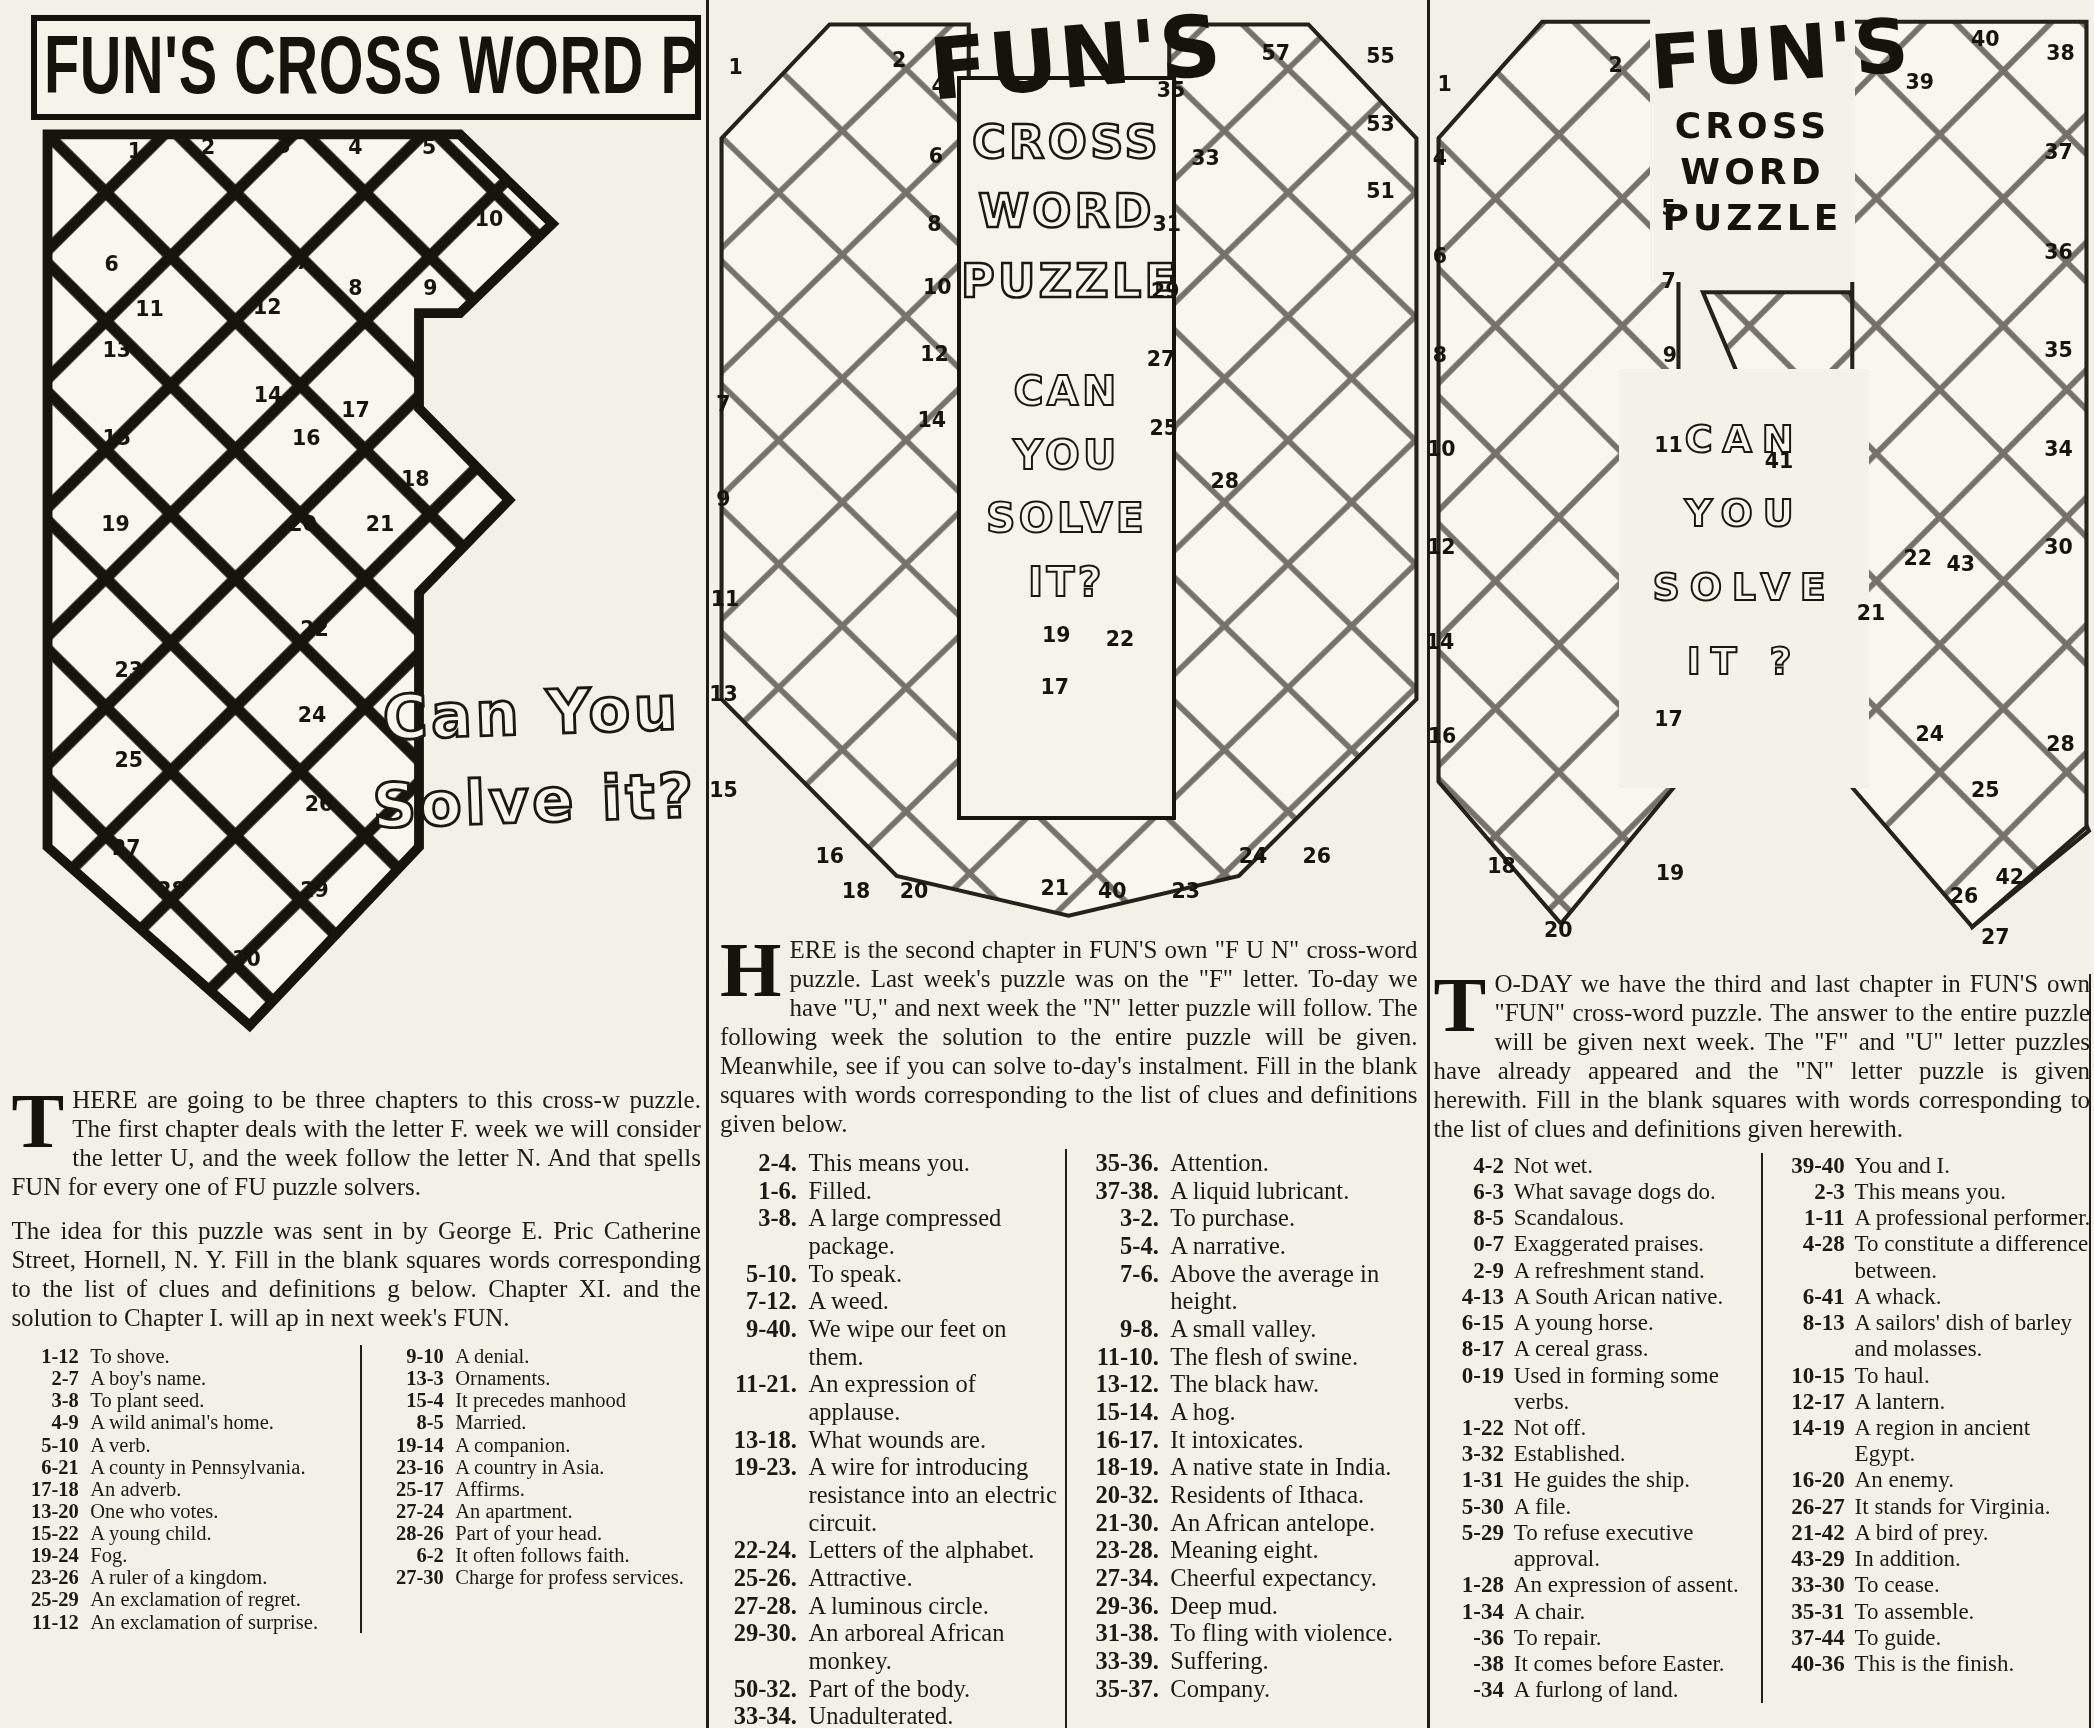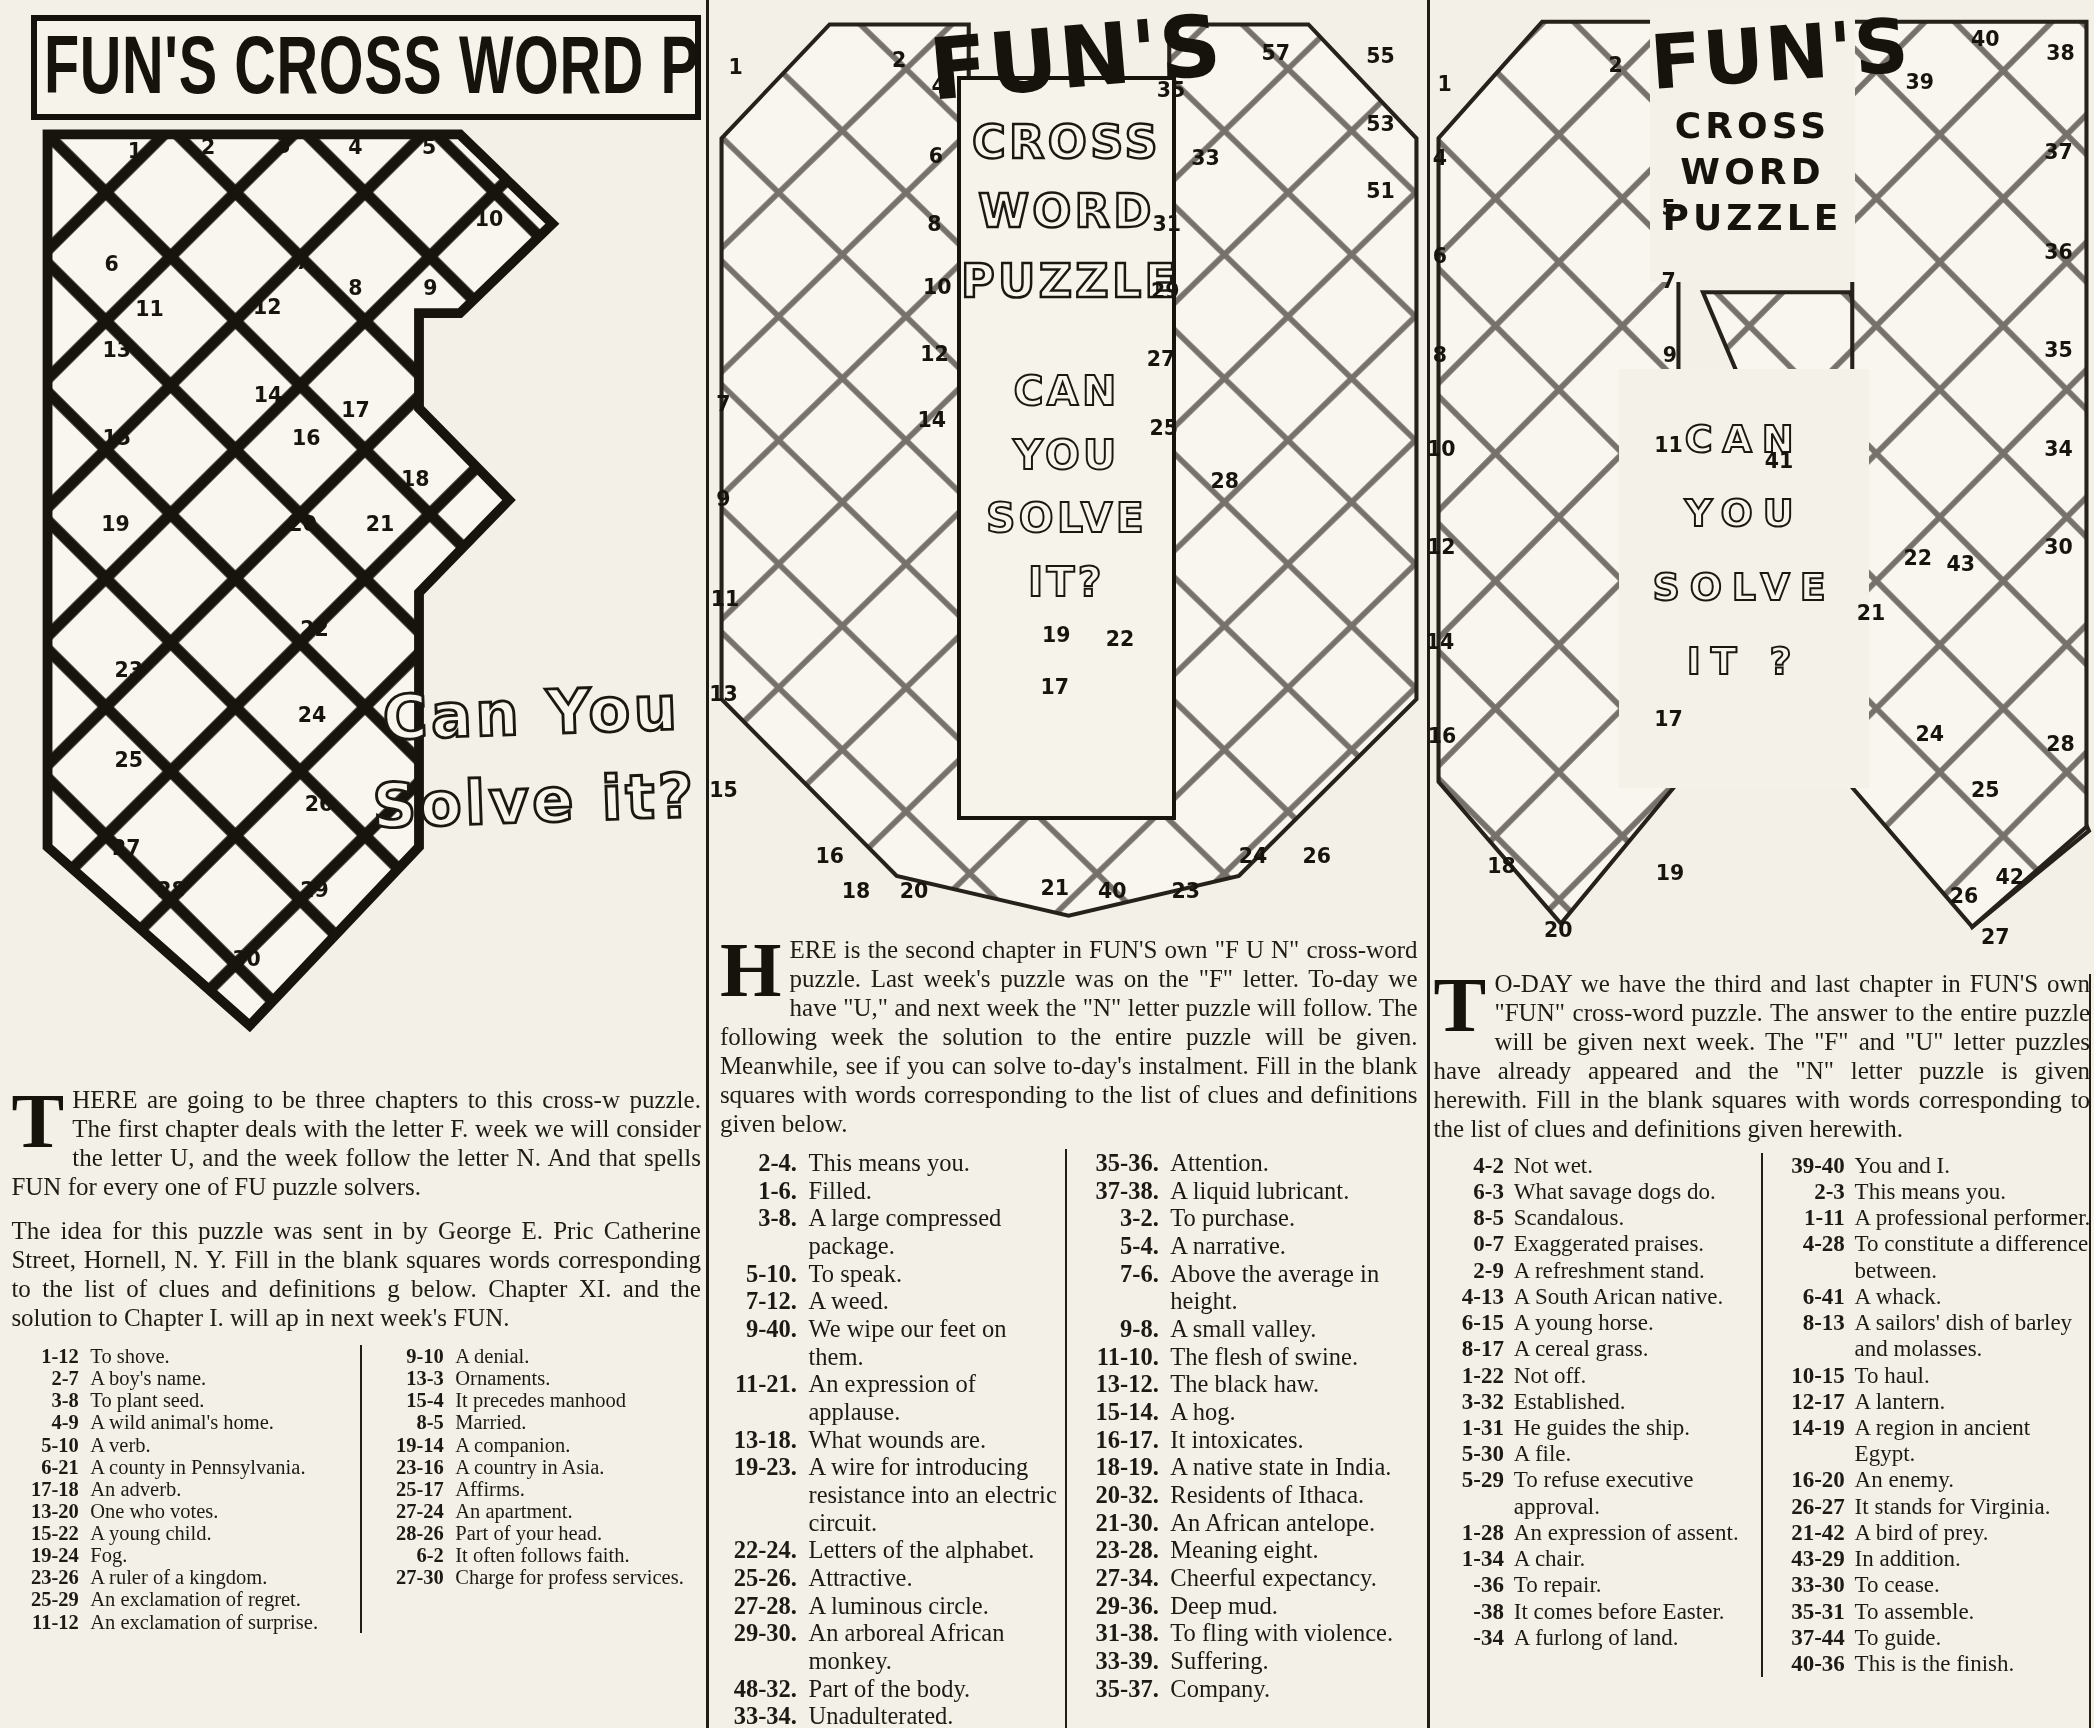"0-19" div.clue { html: none -> <div> <span>0-19</span> <span>Used in forming some verbs.</span> </div> }
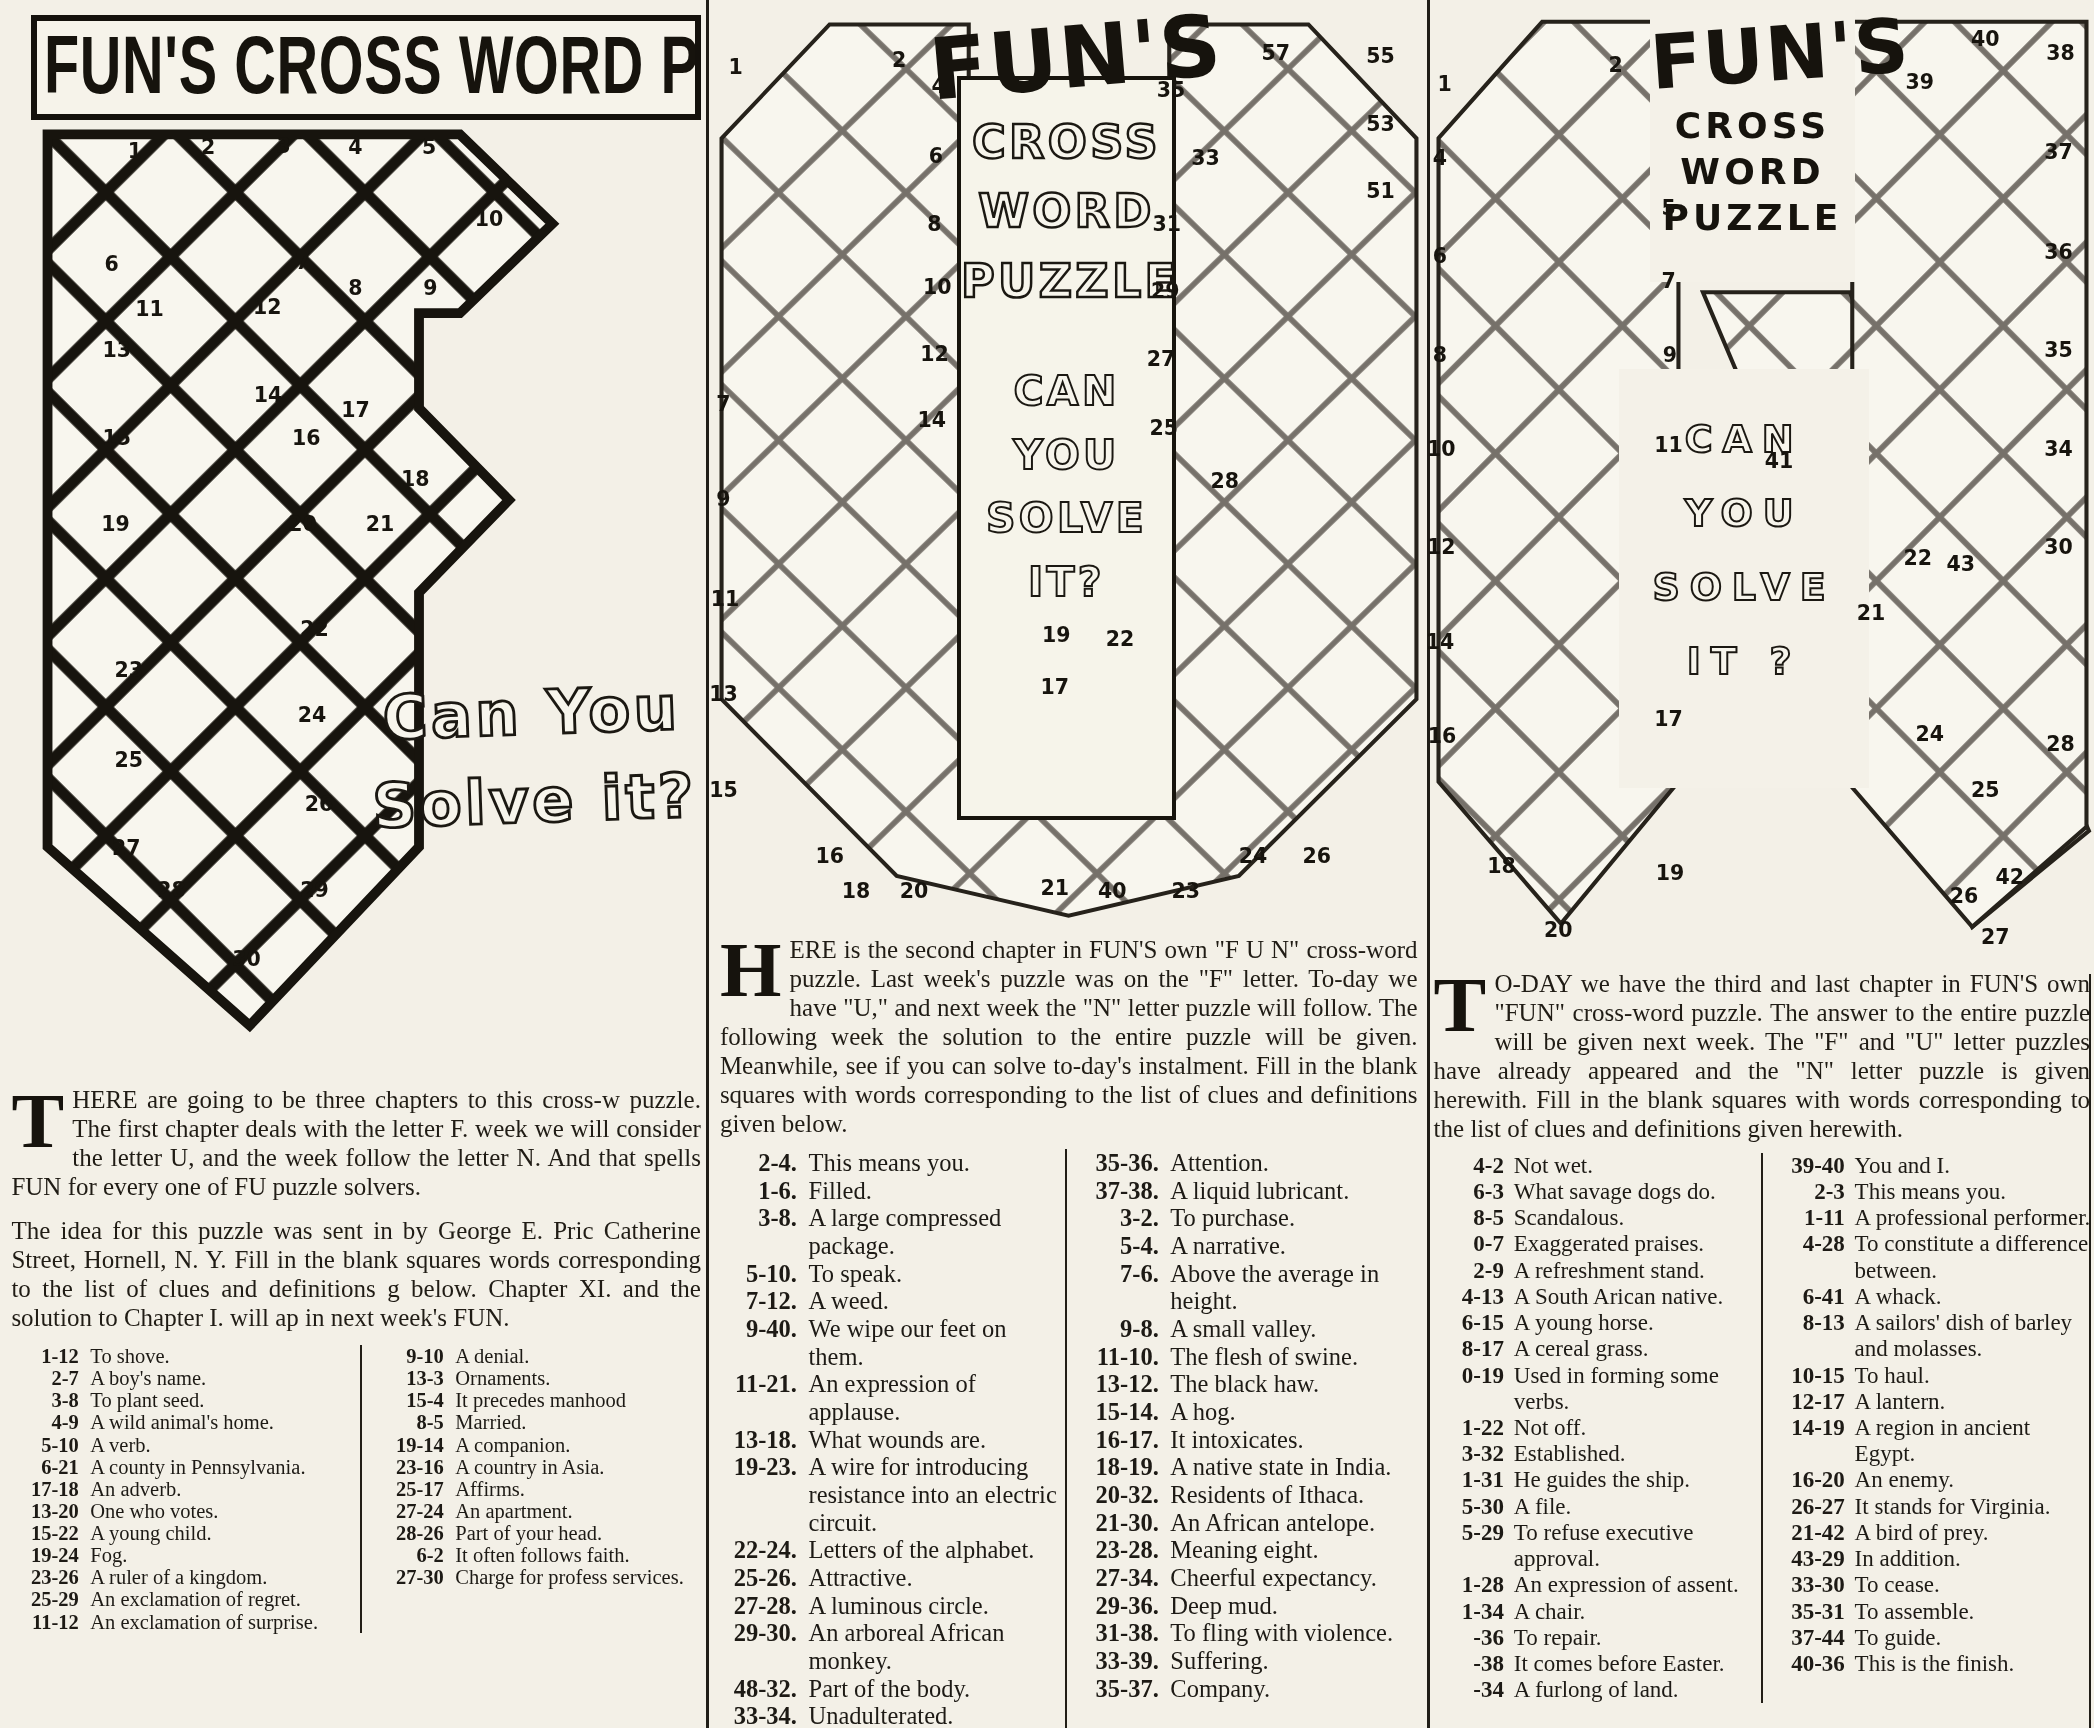"48-32." span.num { text: 48-32 -> 50-32 }
